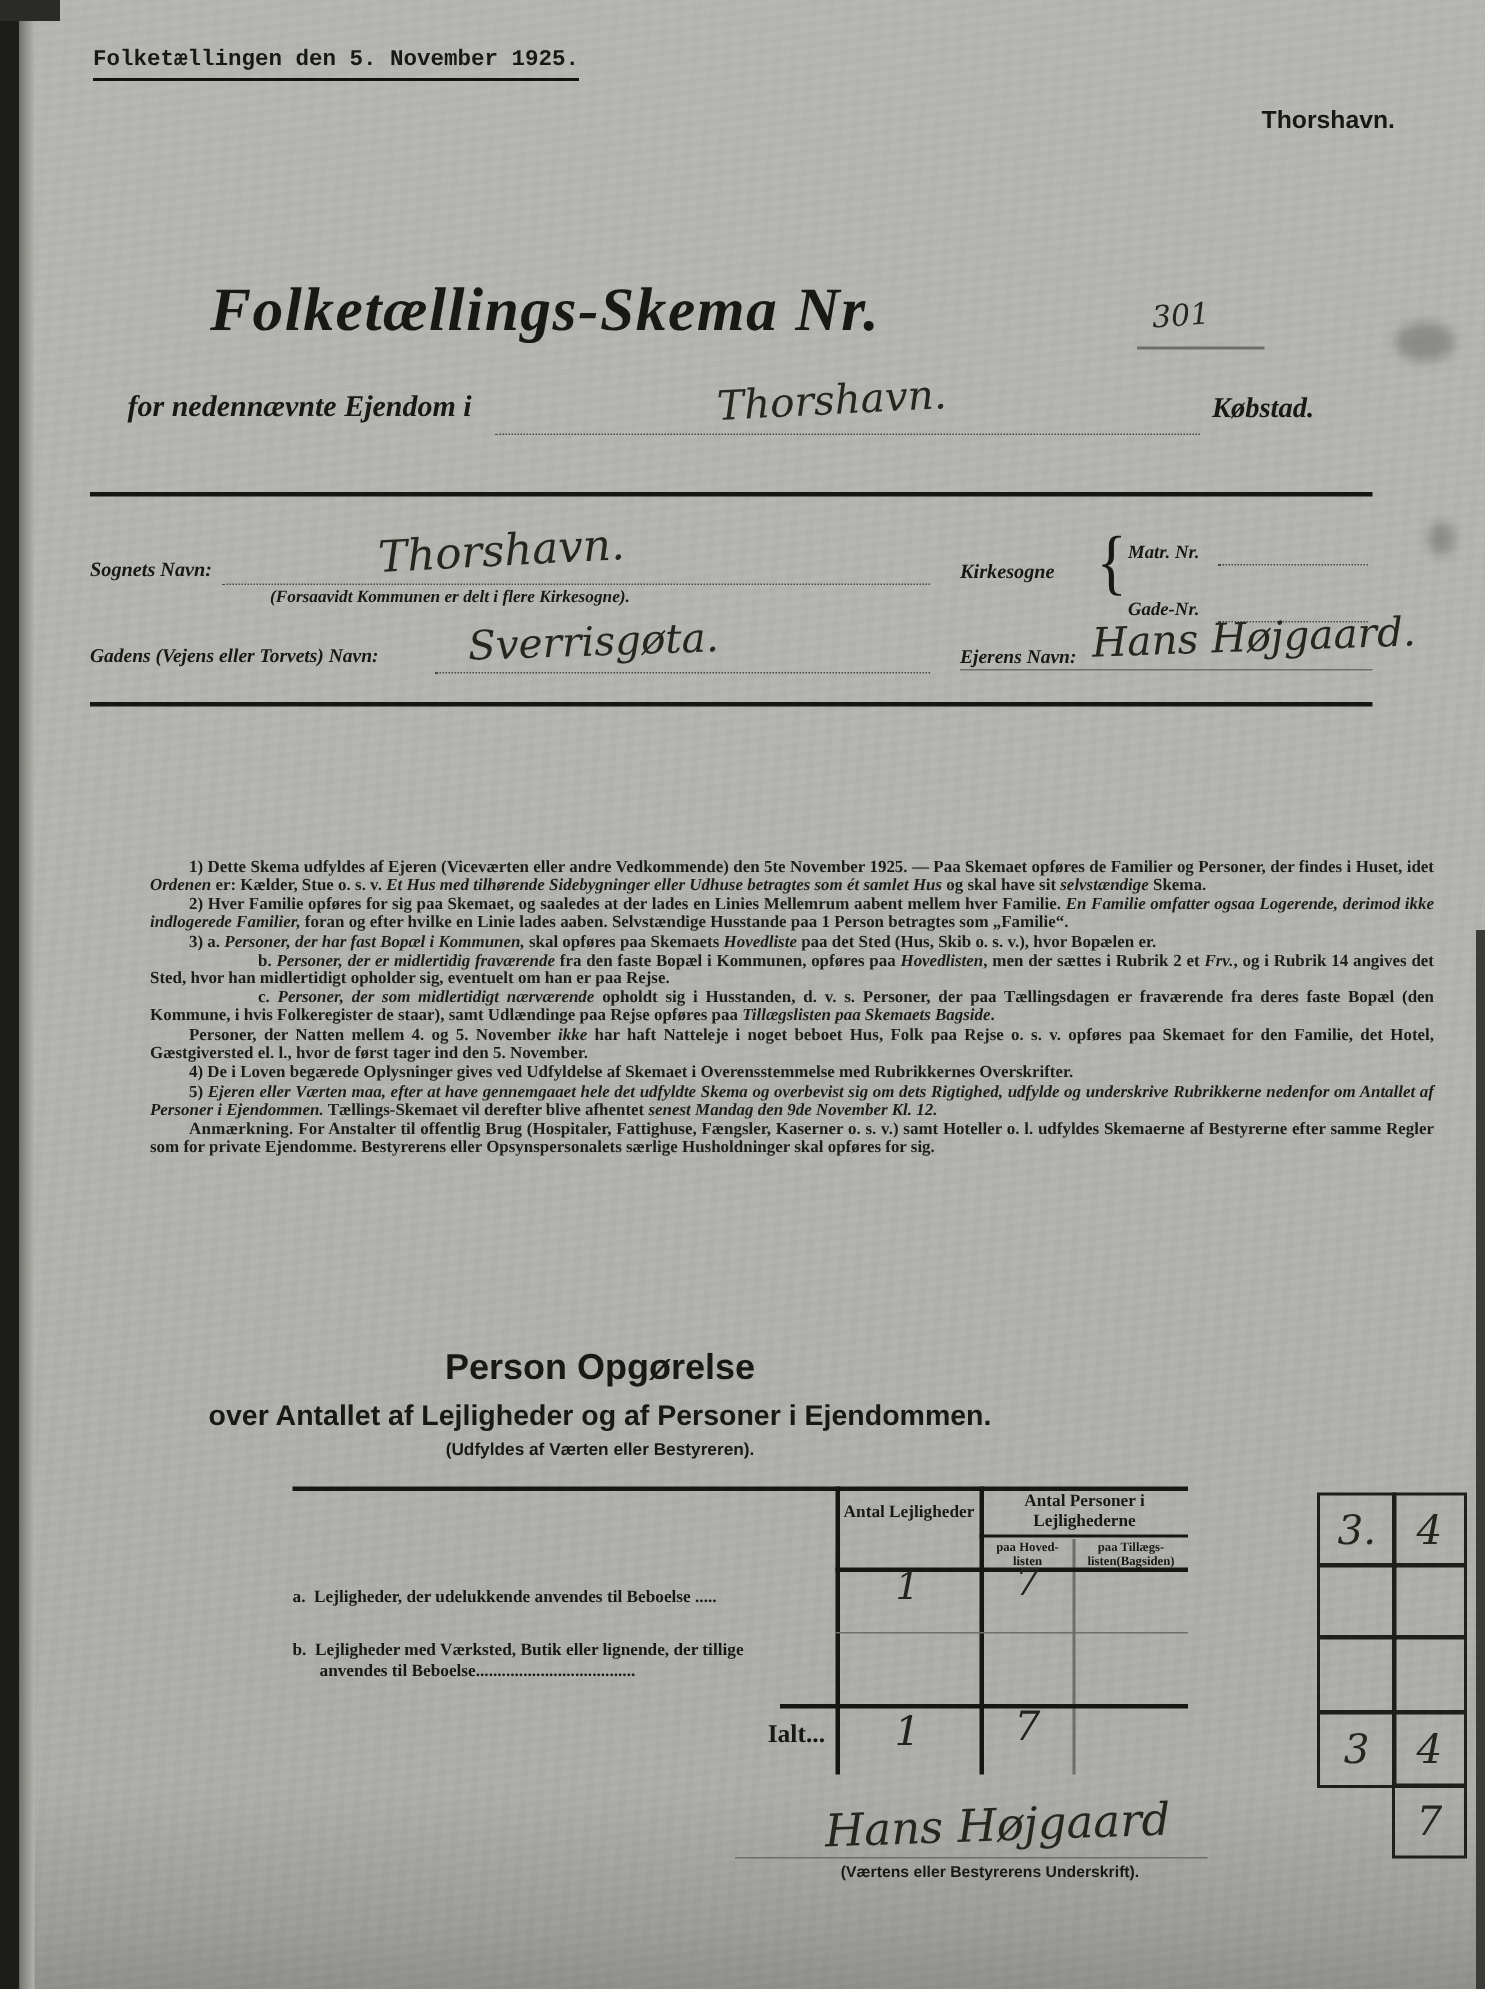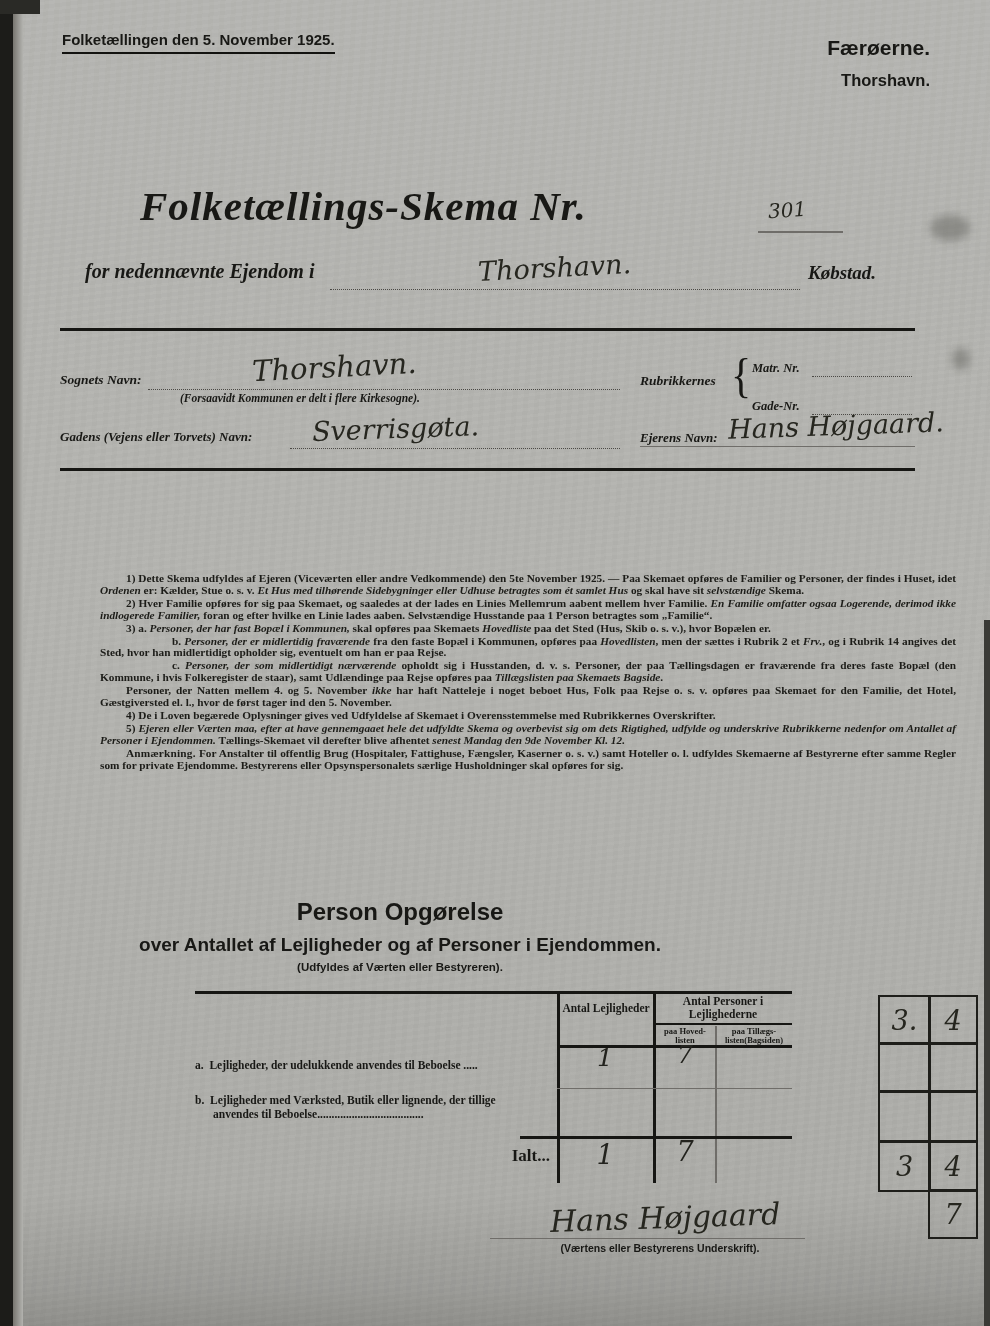"Folketællingen den 5. November 1925." div.abs { font-family: none -> Liberation Mono, monospace }
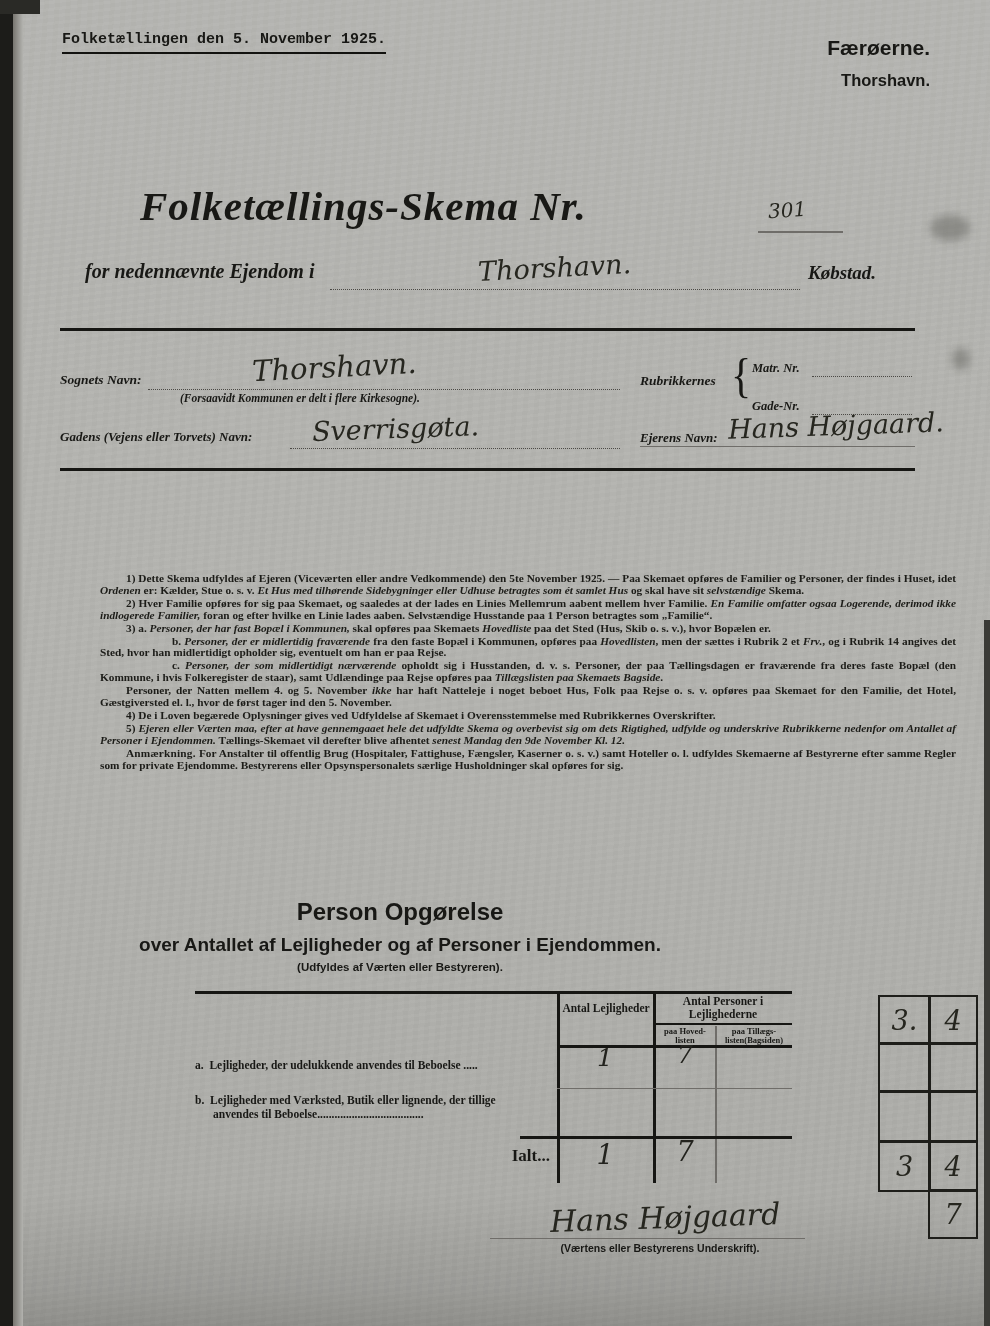"Færøerne." div.abs { html: <div>Færøerne.</div> -> none }
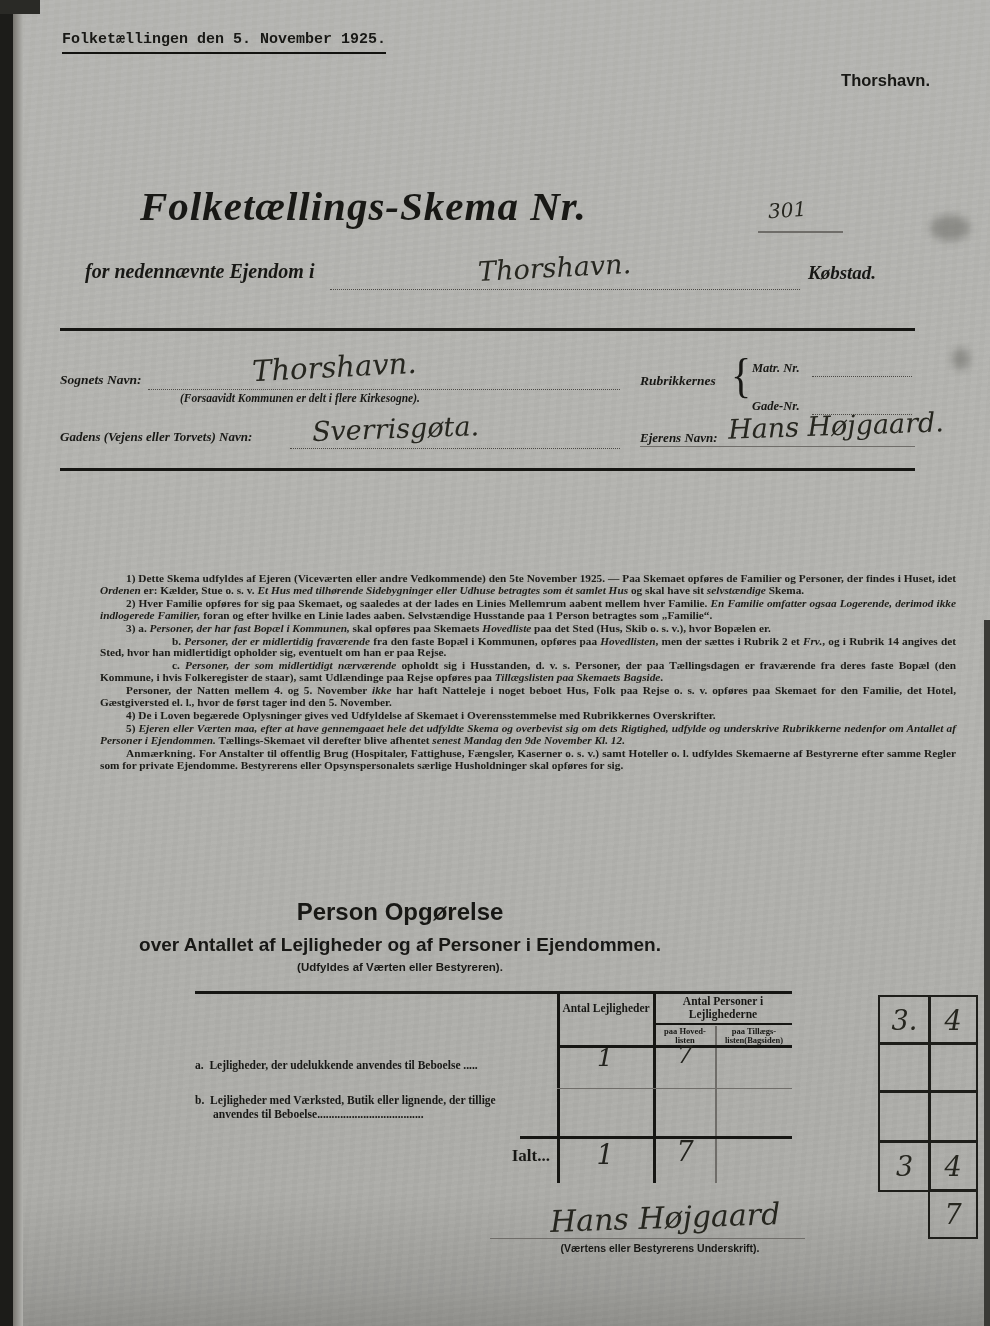"Rubrikkernes" div.abs { text: Rubrikkernes -> Kirkesogne }
